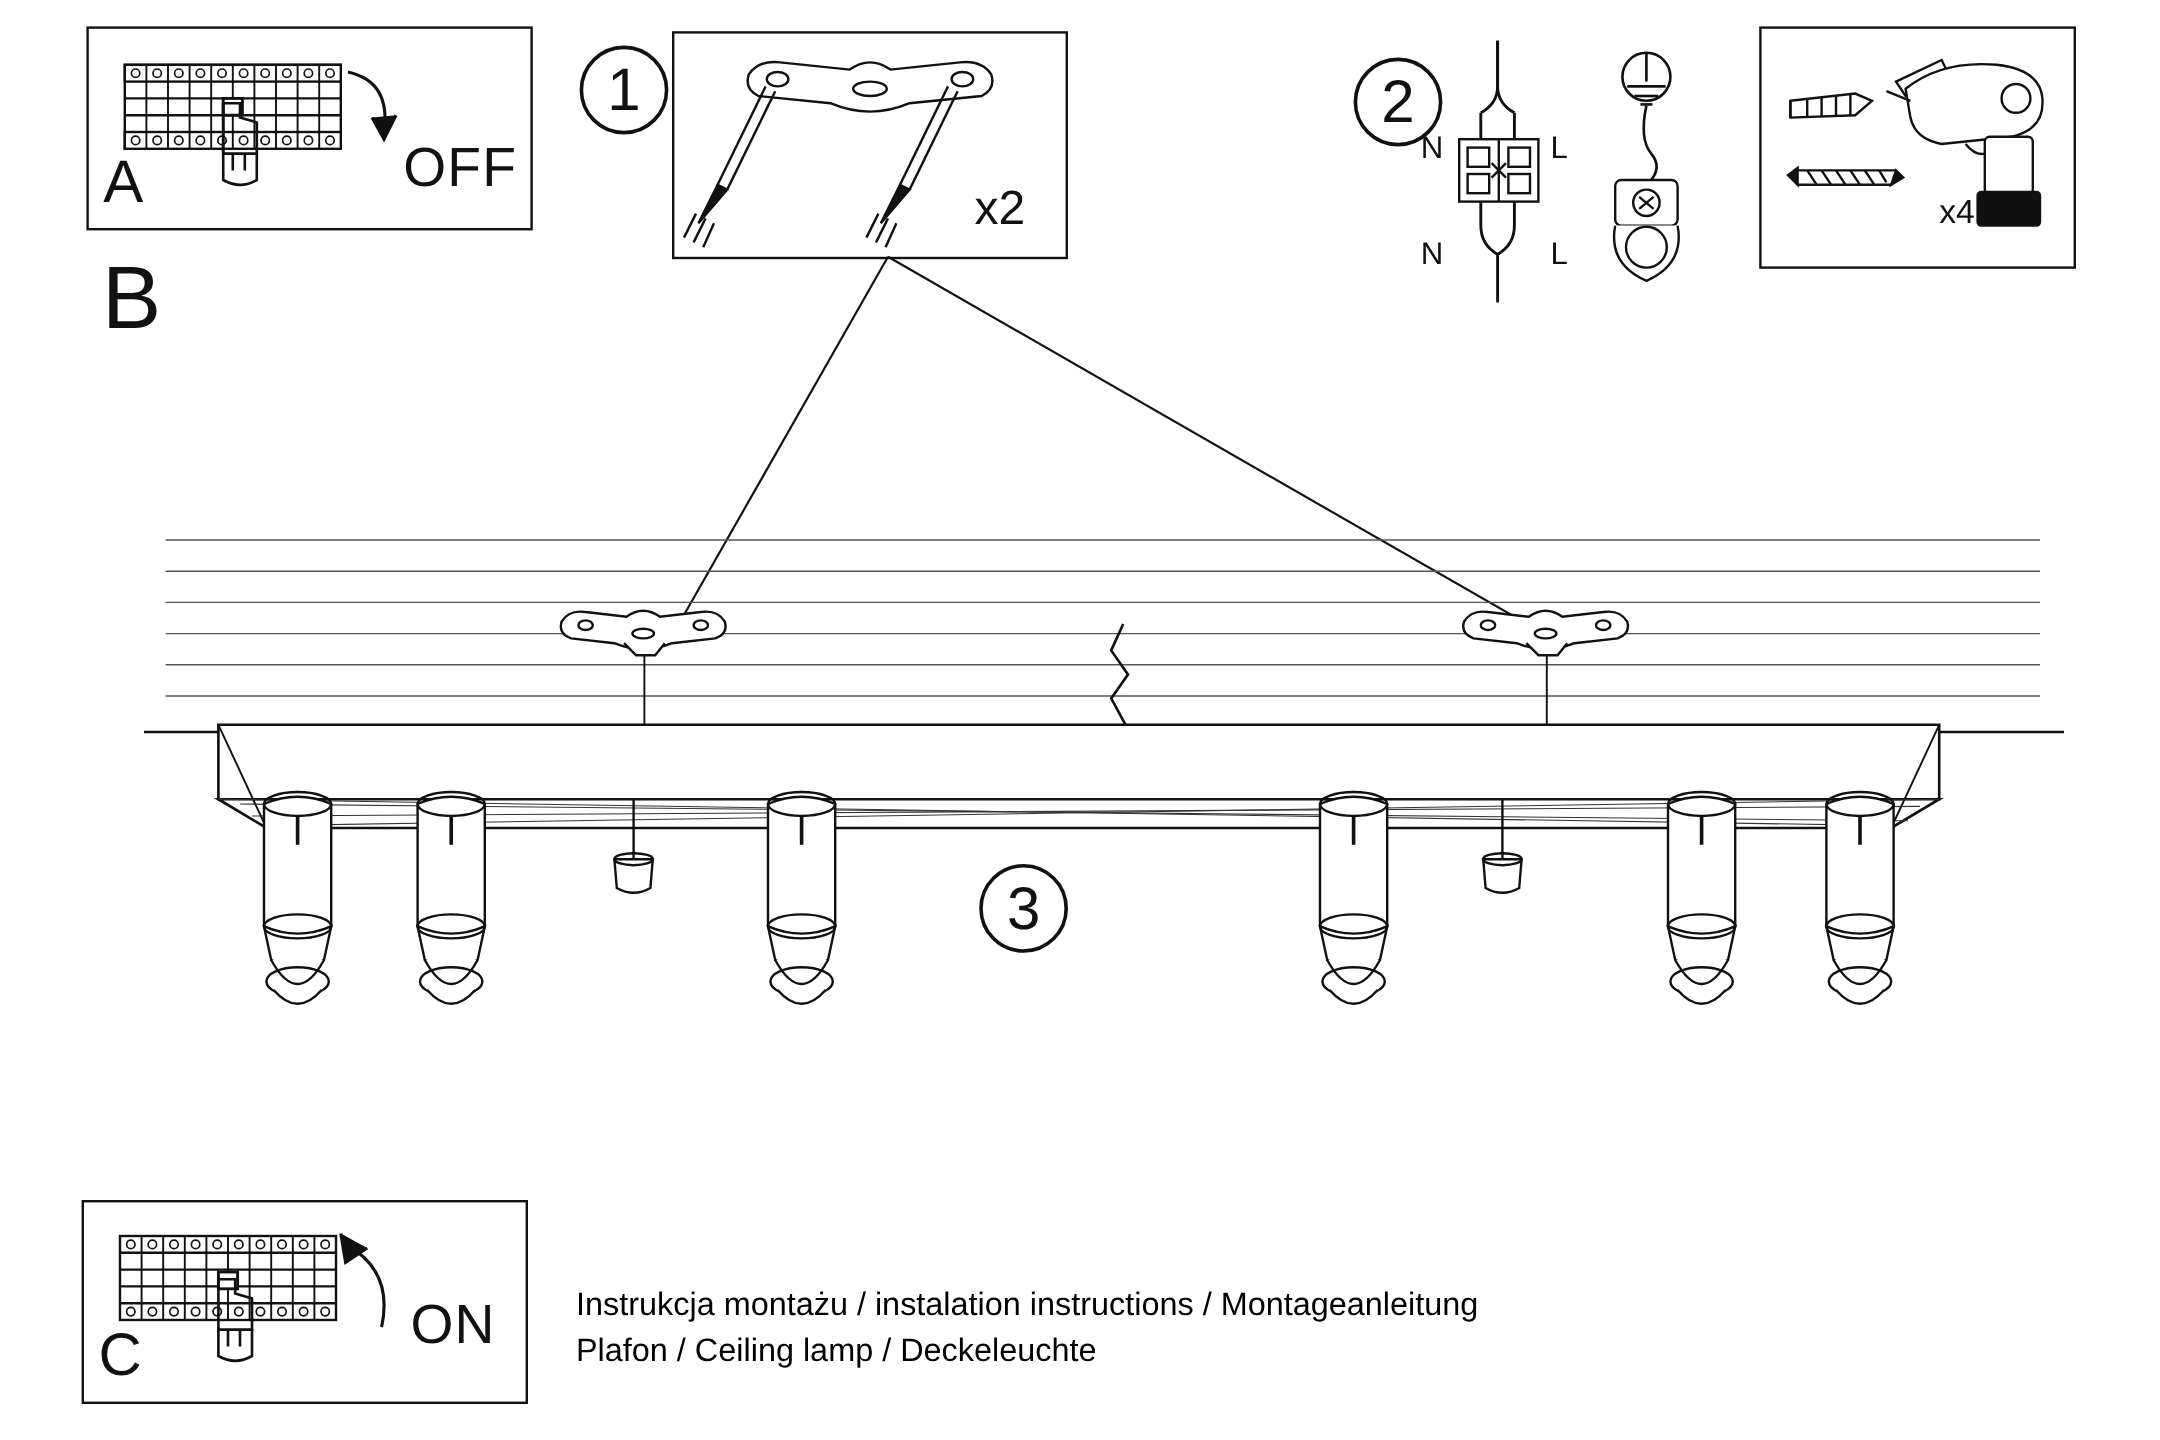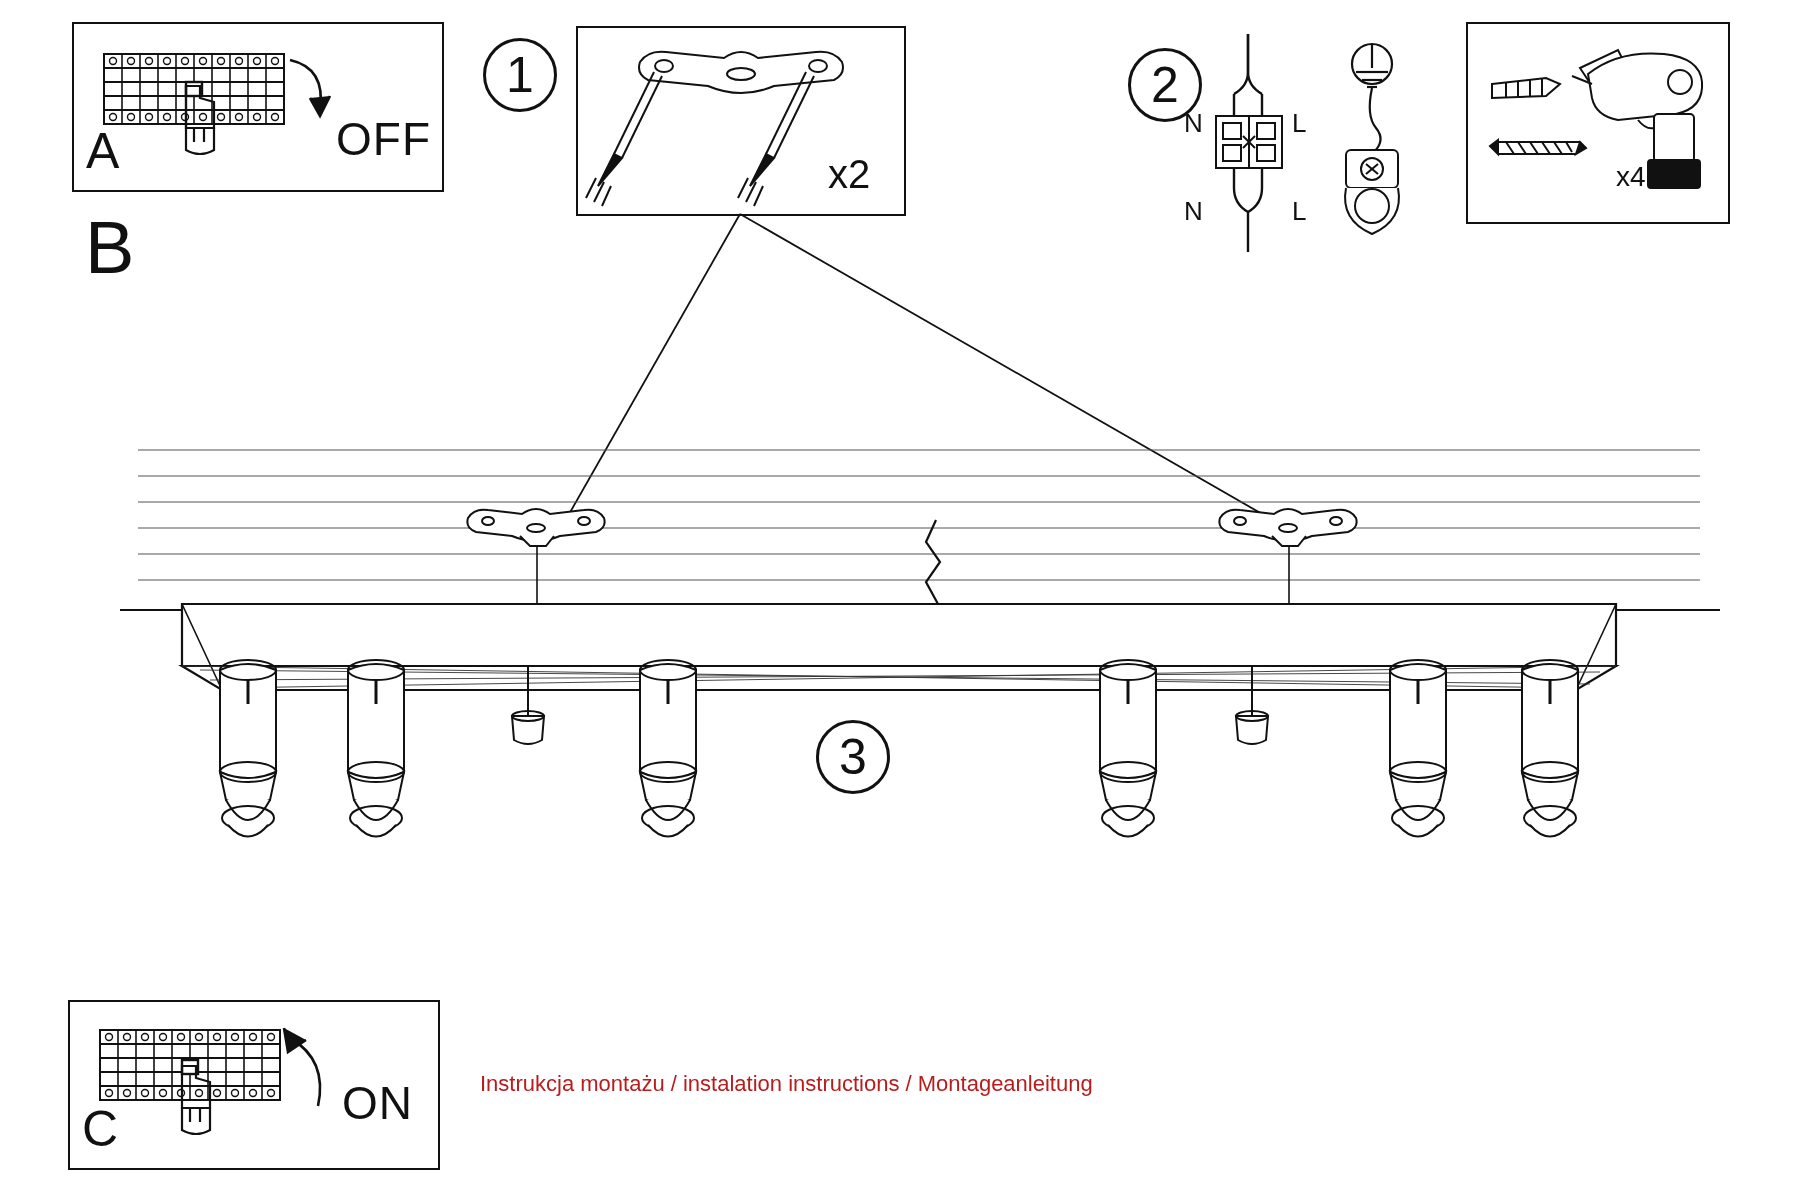"x2" div.panel { left: 576px -> 560px }
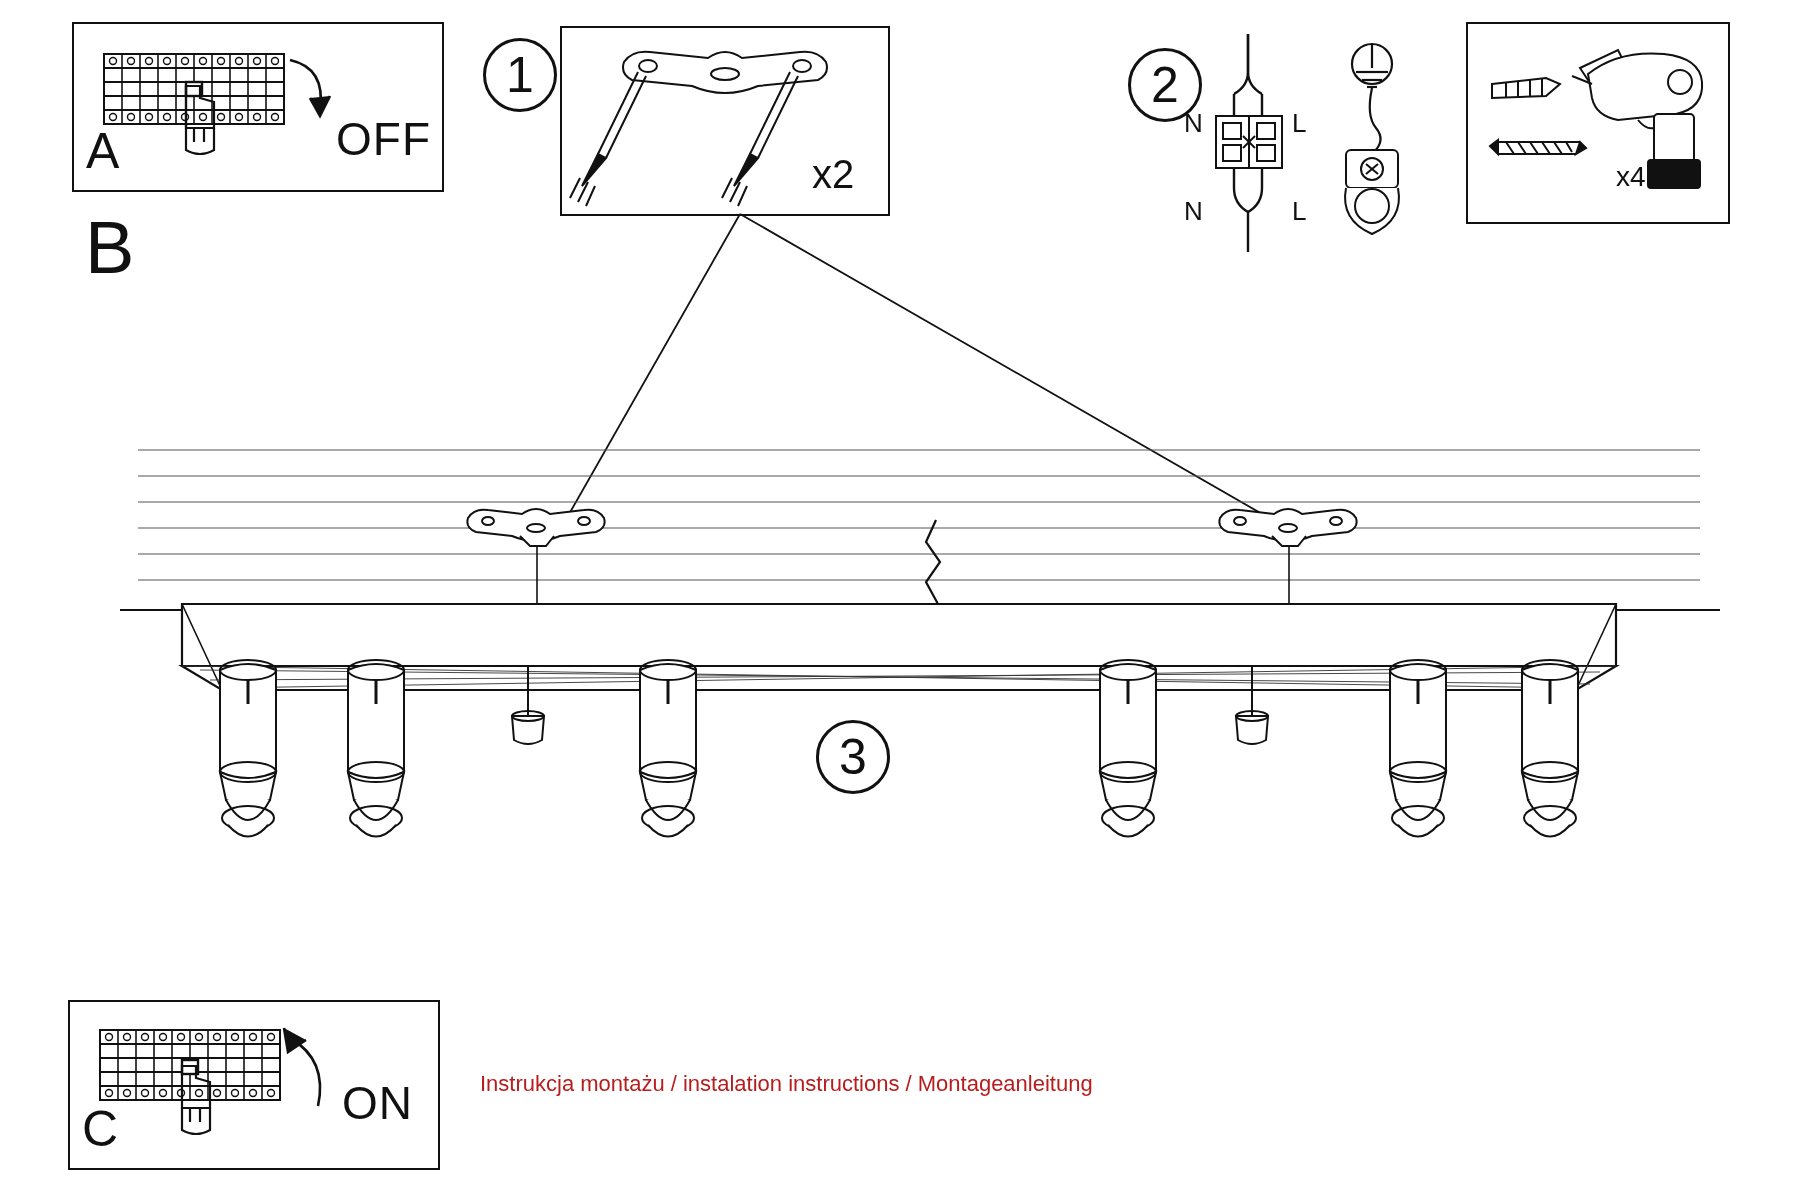"Instrukcja montażu / instalation" .caption { color: #b91c1c -> #000000; font-size: 22px -> 27px }
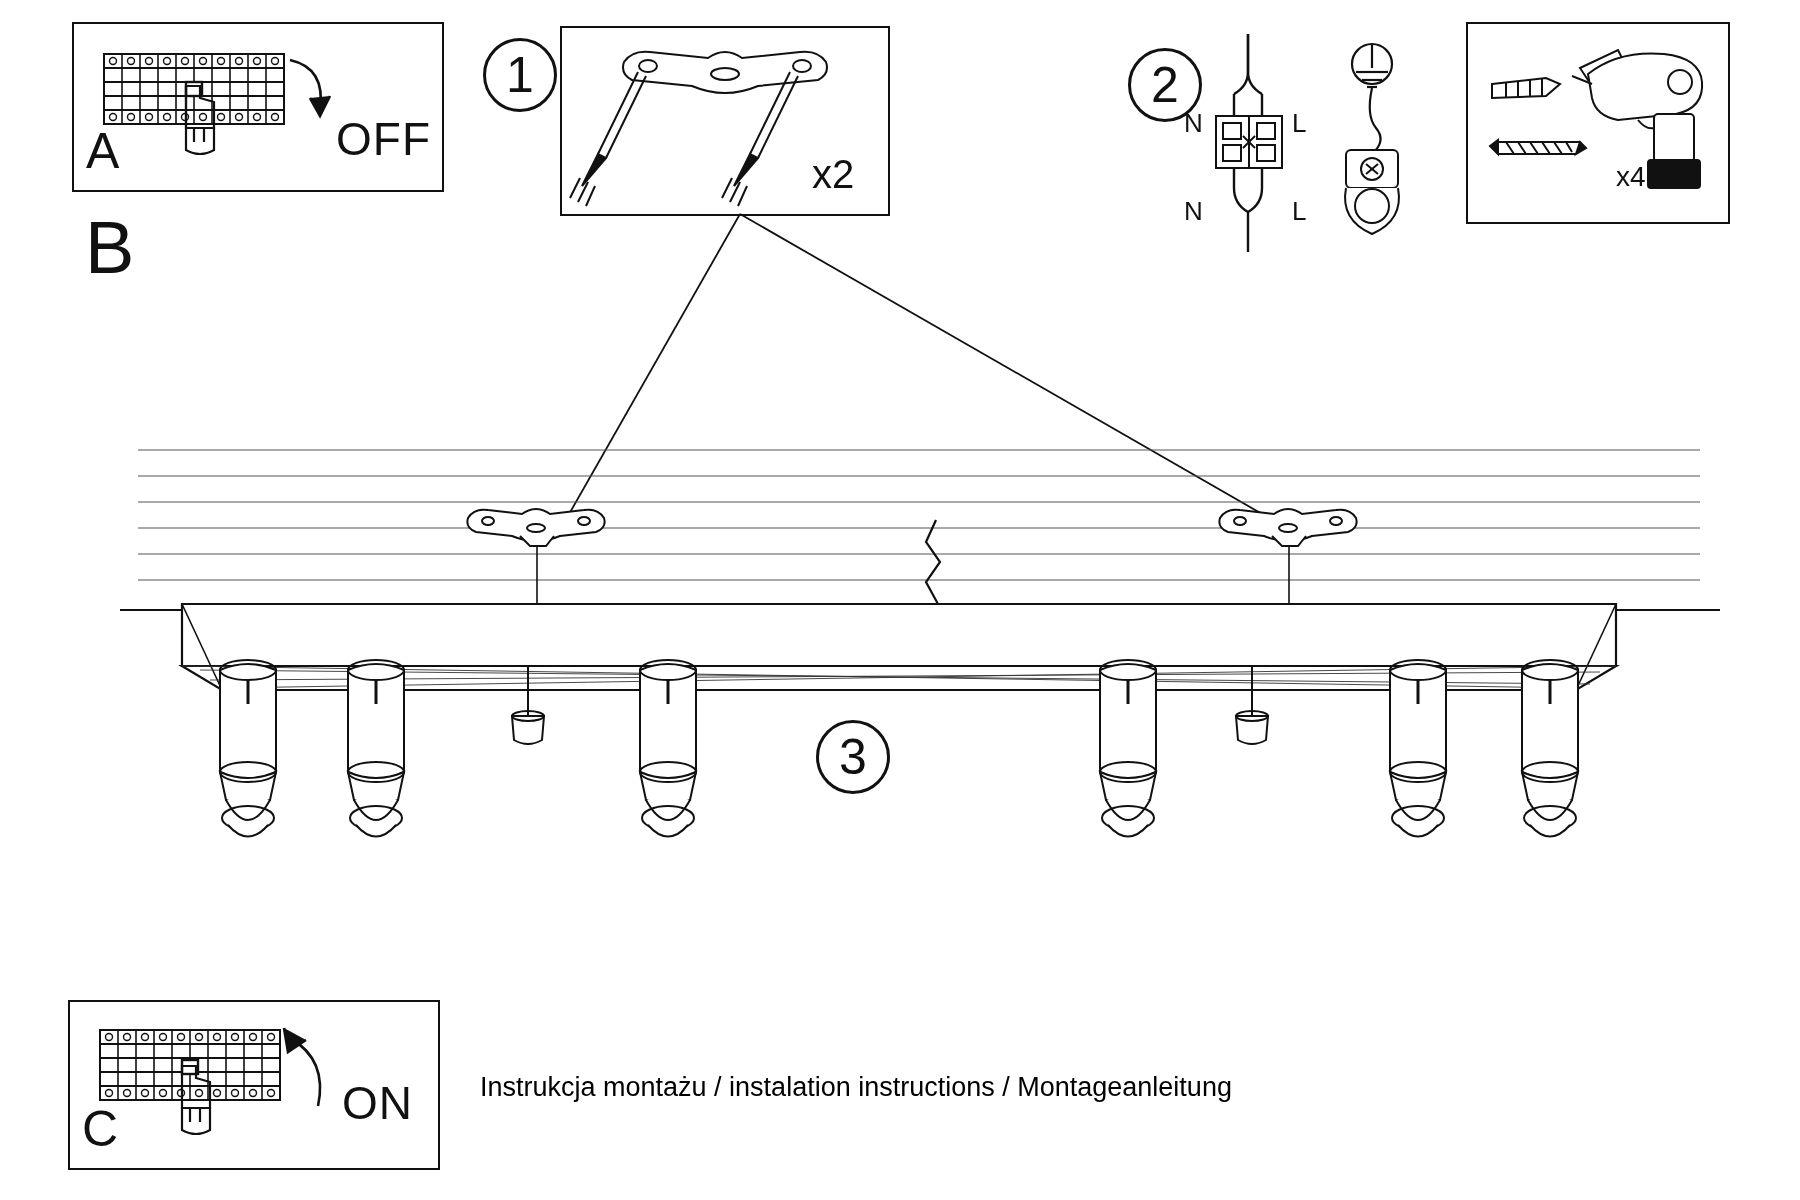"Plafon / Ceiling lamp /" div.caption { html: none -> <div>Plafon / Ceiling lamp / Deckeleuchte</div> }
